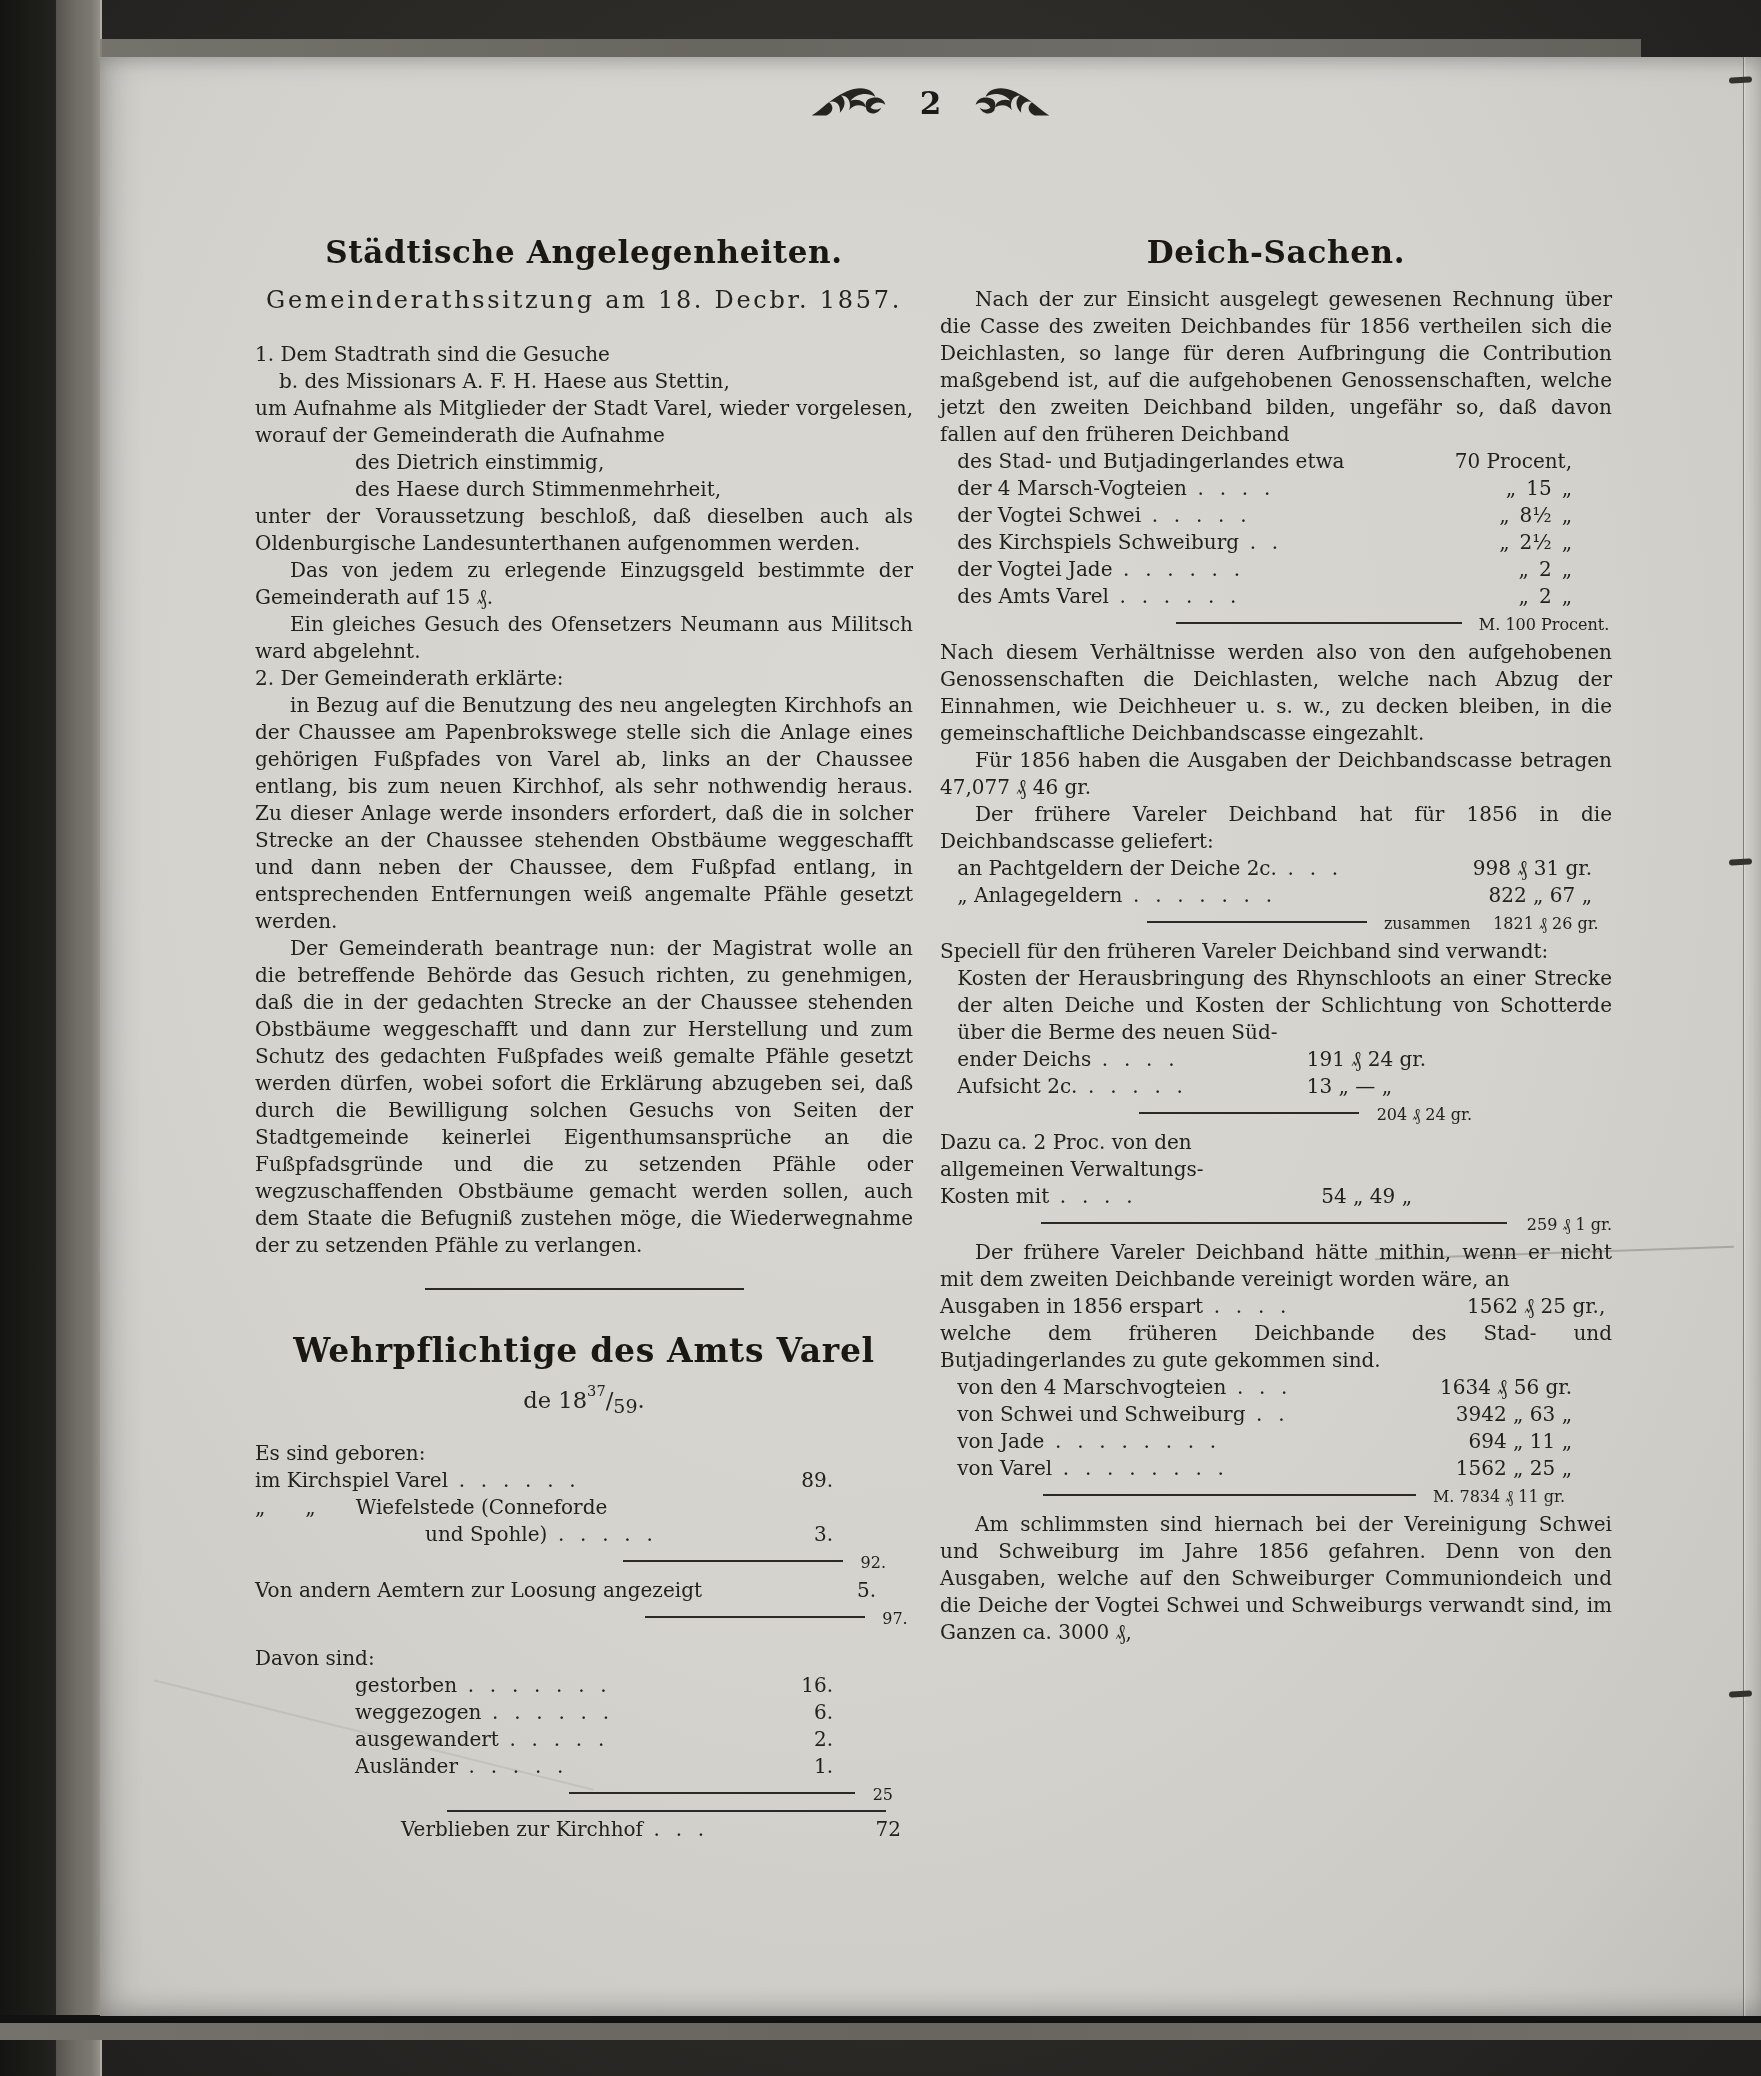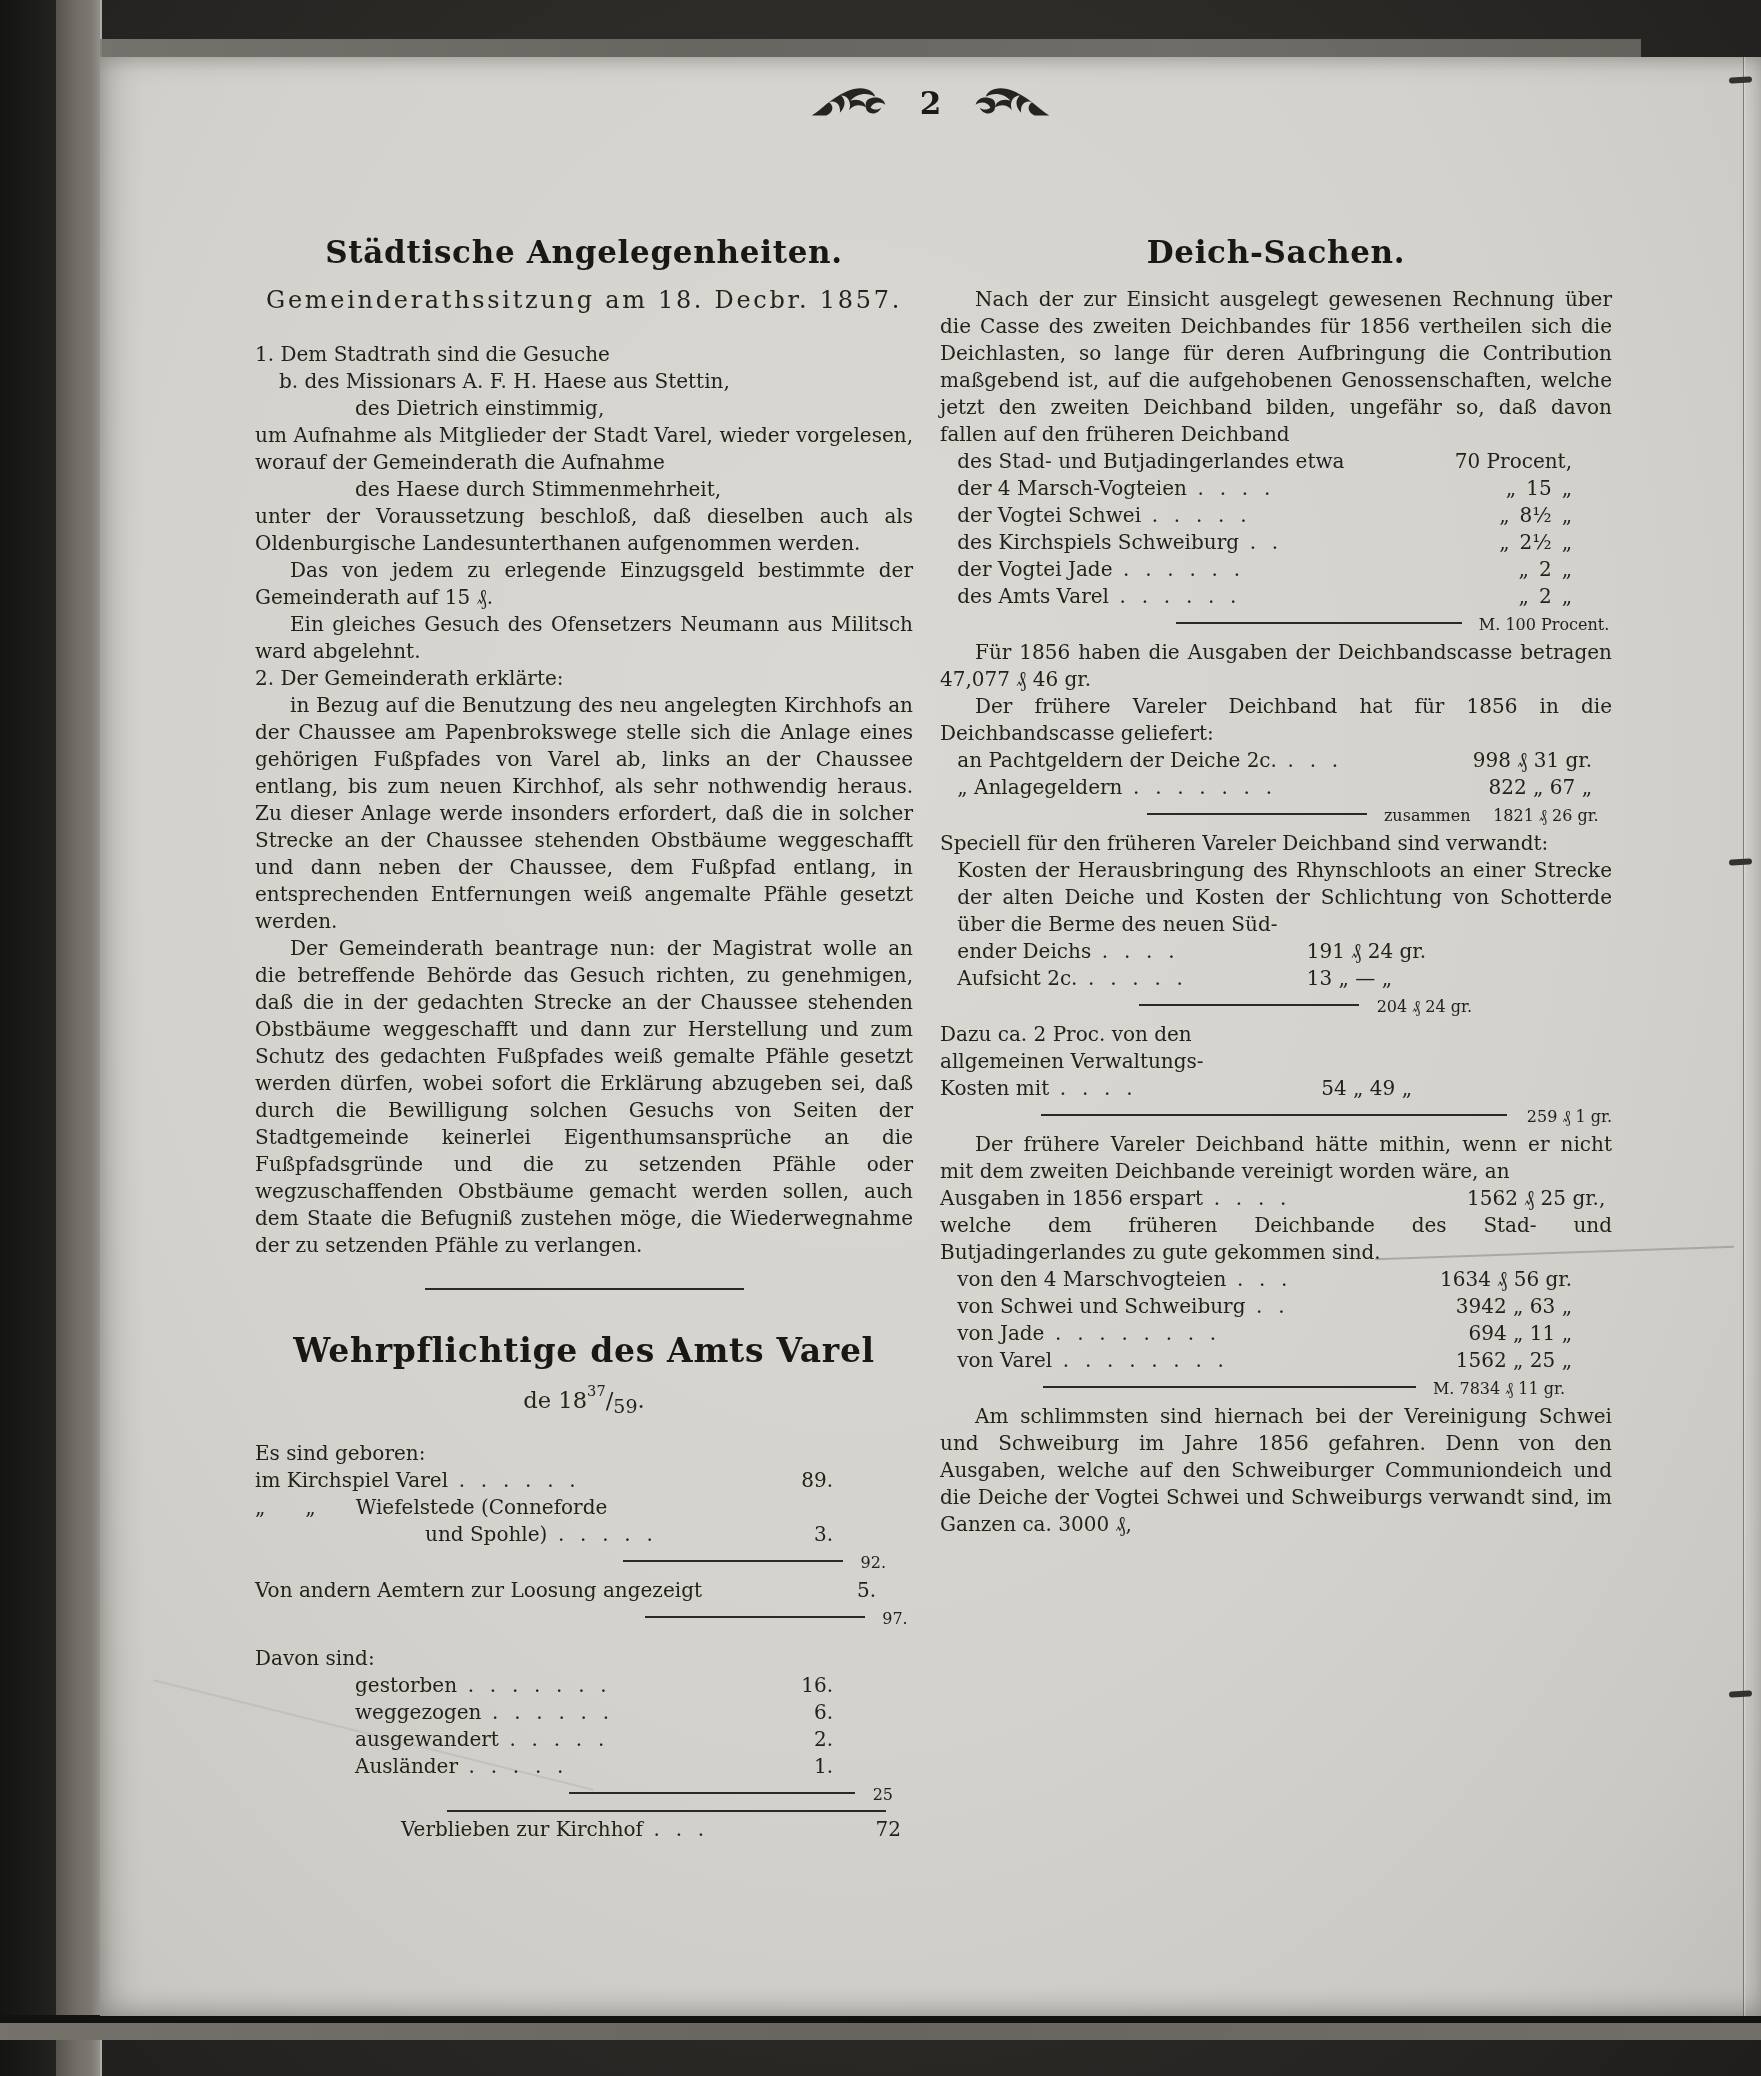"des Dietrich einstimmig," p.pp { order: before "um Aufnahme als Mitglieder der" -> after "um Aufnahme als Mitglieder der" }
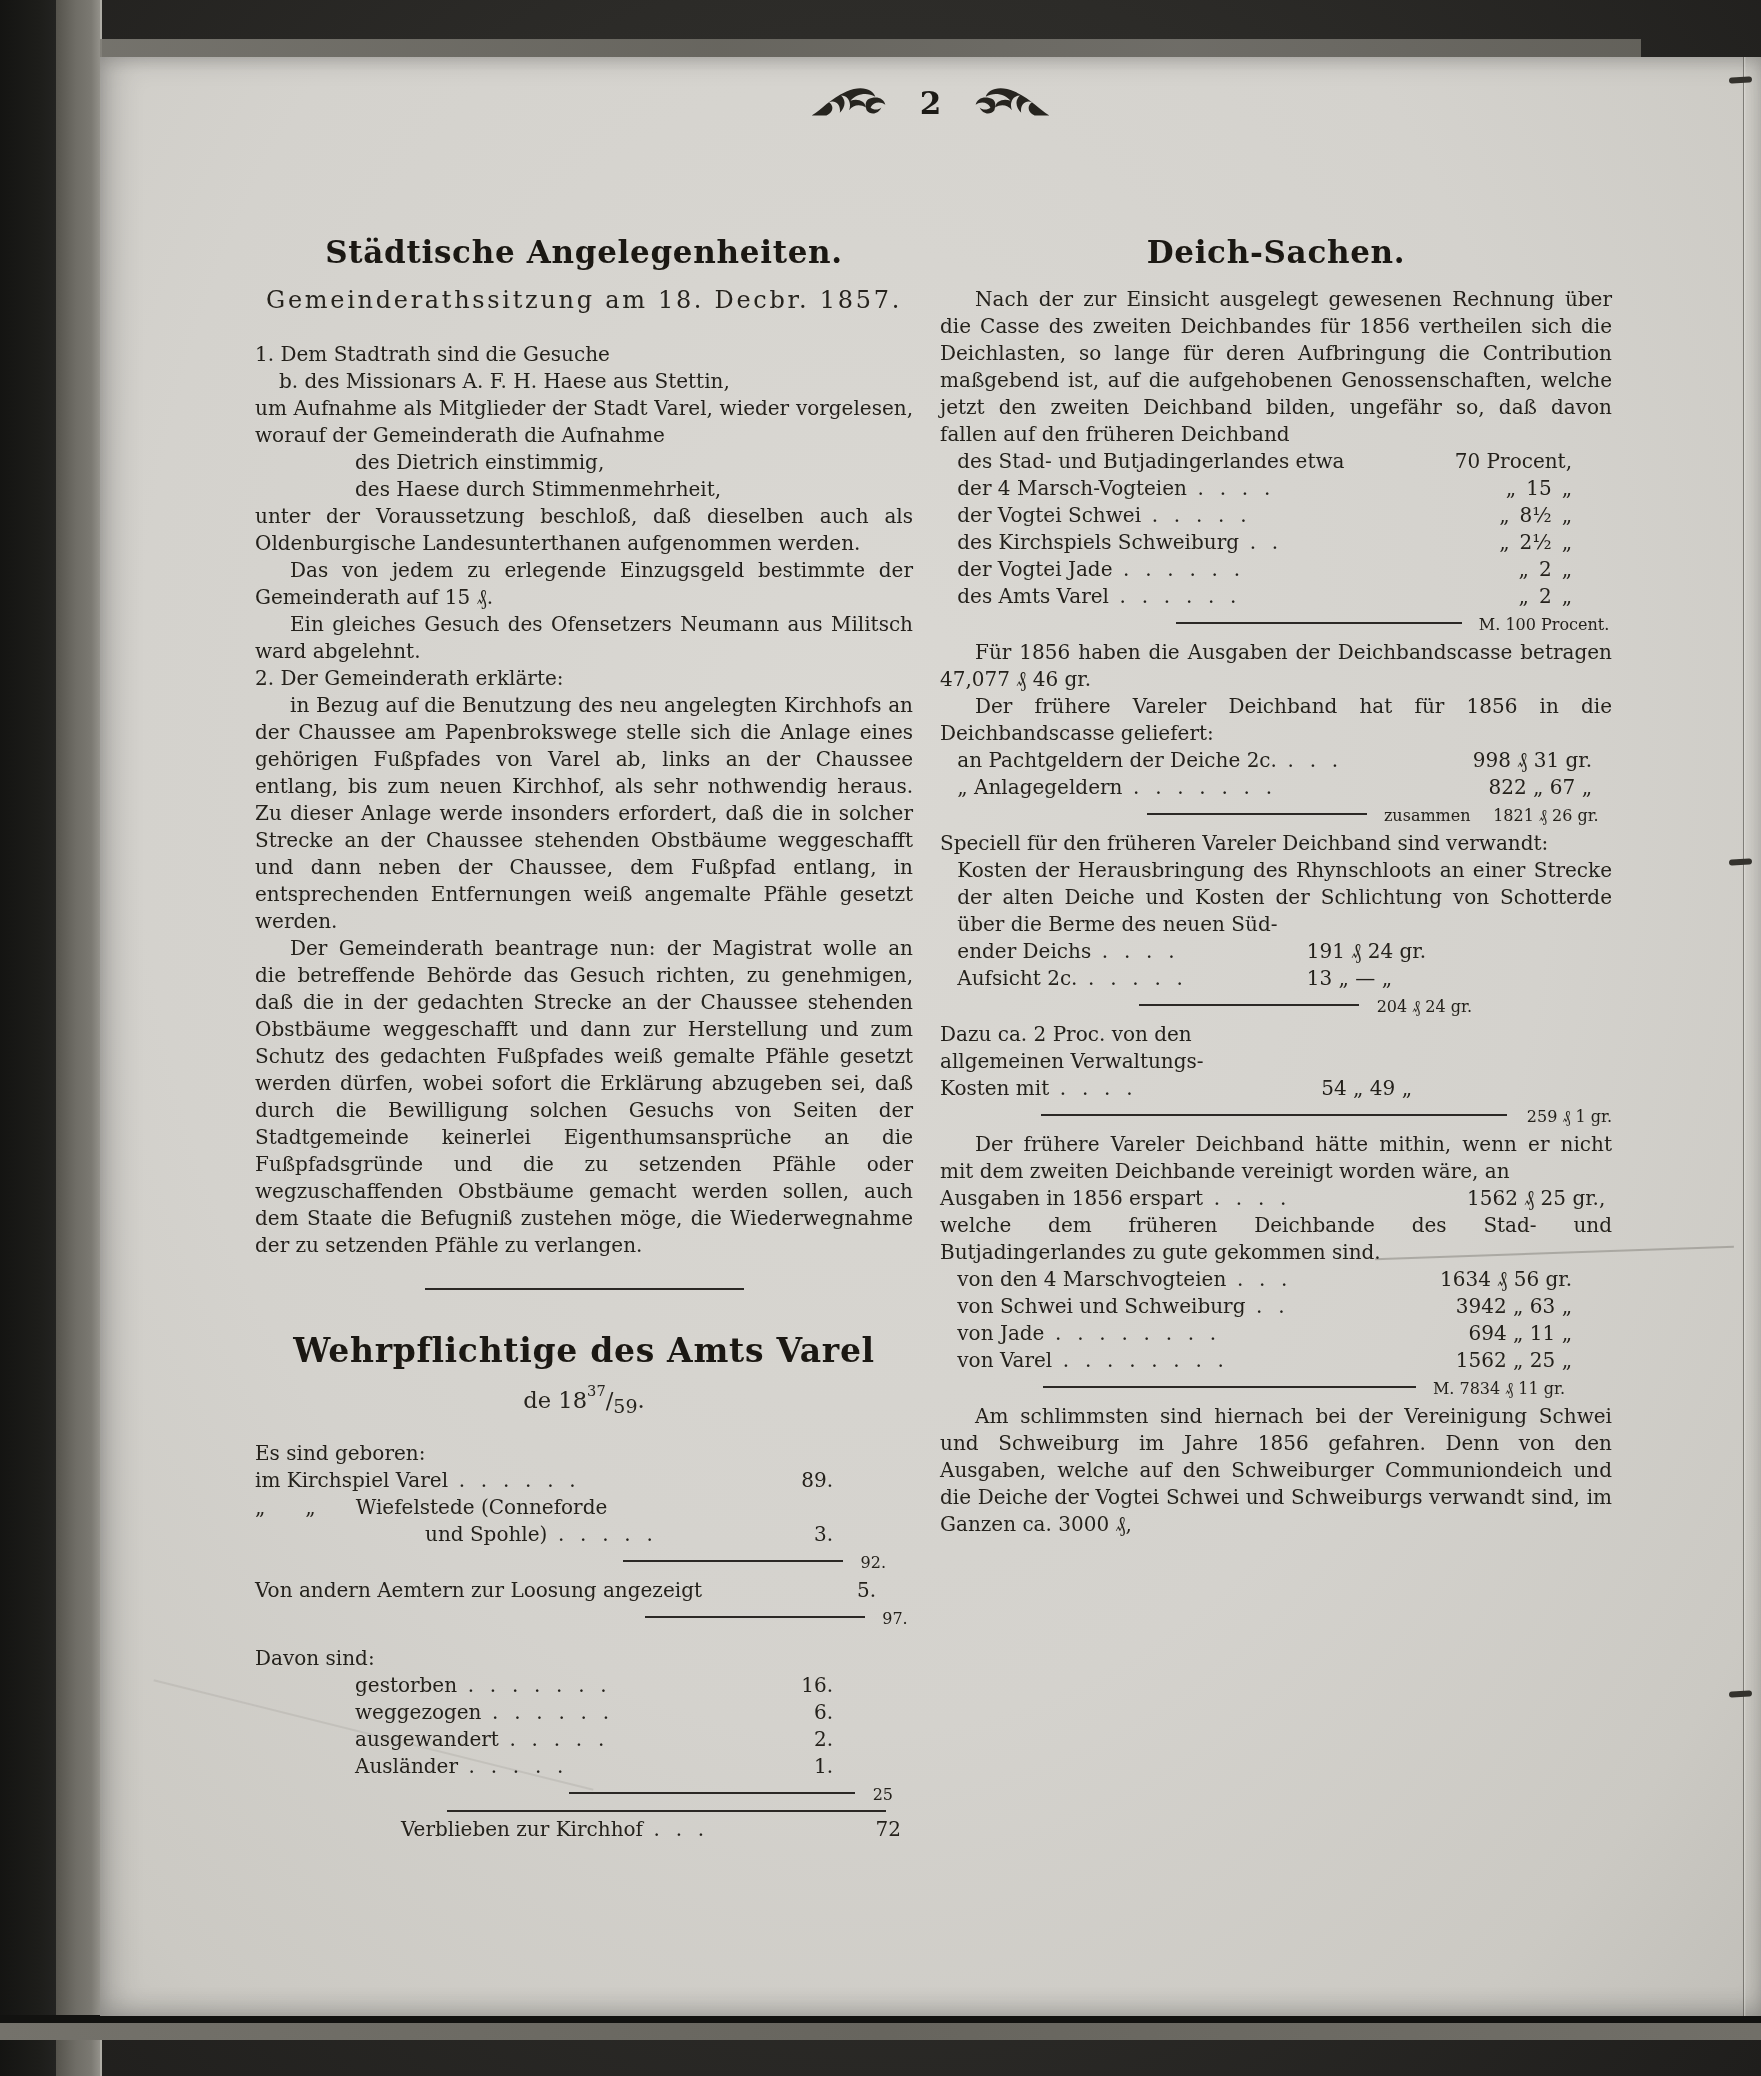"Nach diesem Verhältnisse werden also" p.pp { html: none -> <p>Nach diesem Verhältnisse werden also von den aufgehobenen Genossenschaften die Deichlasten, welche nach Abzug der Einnahmen, wie Deichheuer u. s. w., zu decken bleiben, in die gemeinschaftliche Deichbandscasse eingezahlt.</p> }
